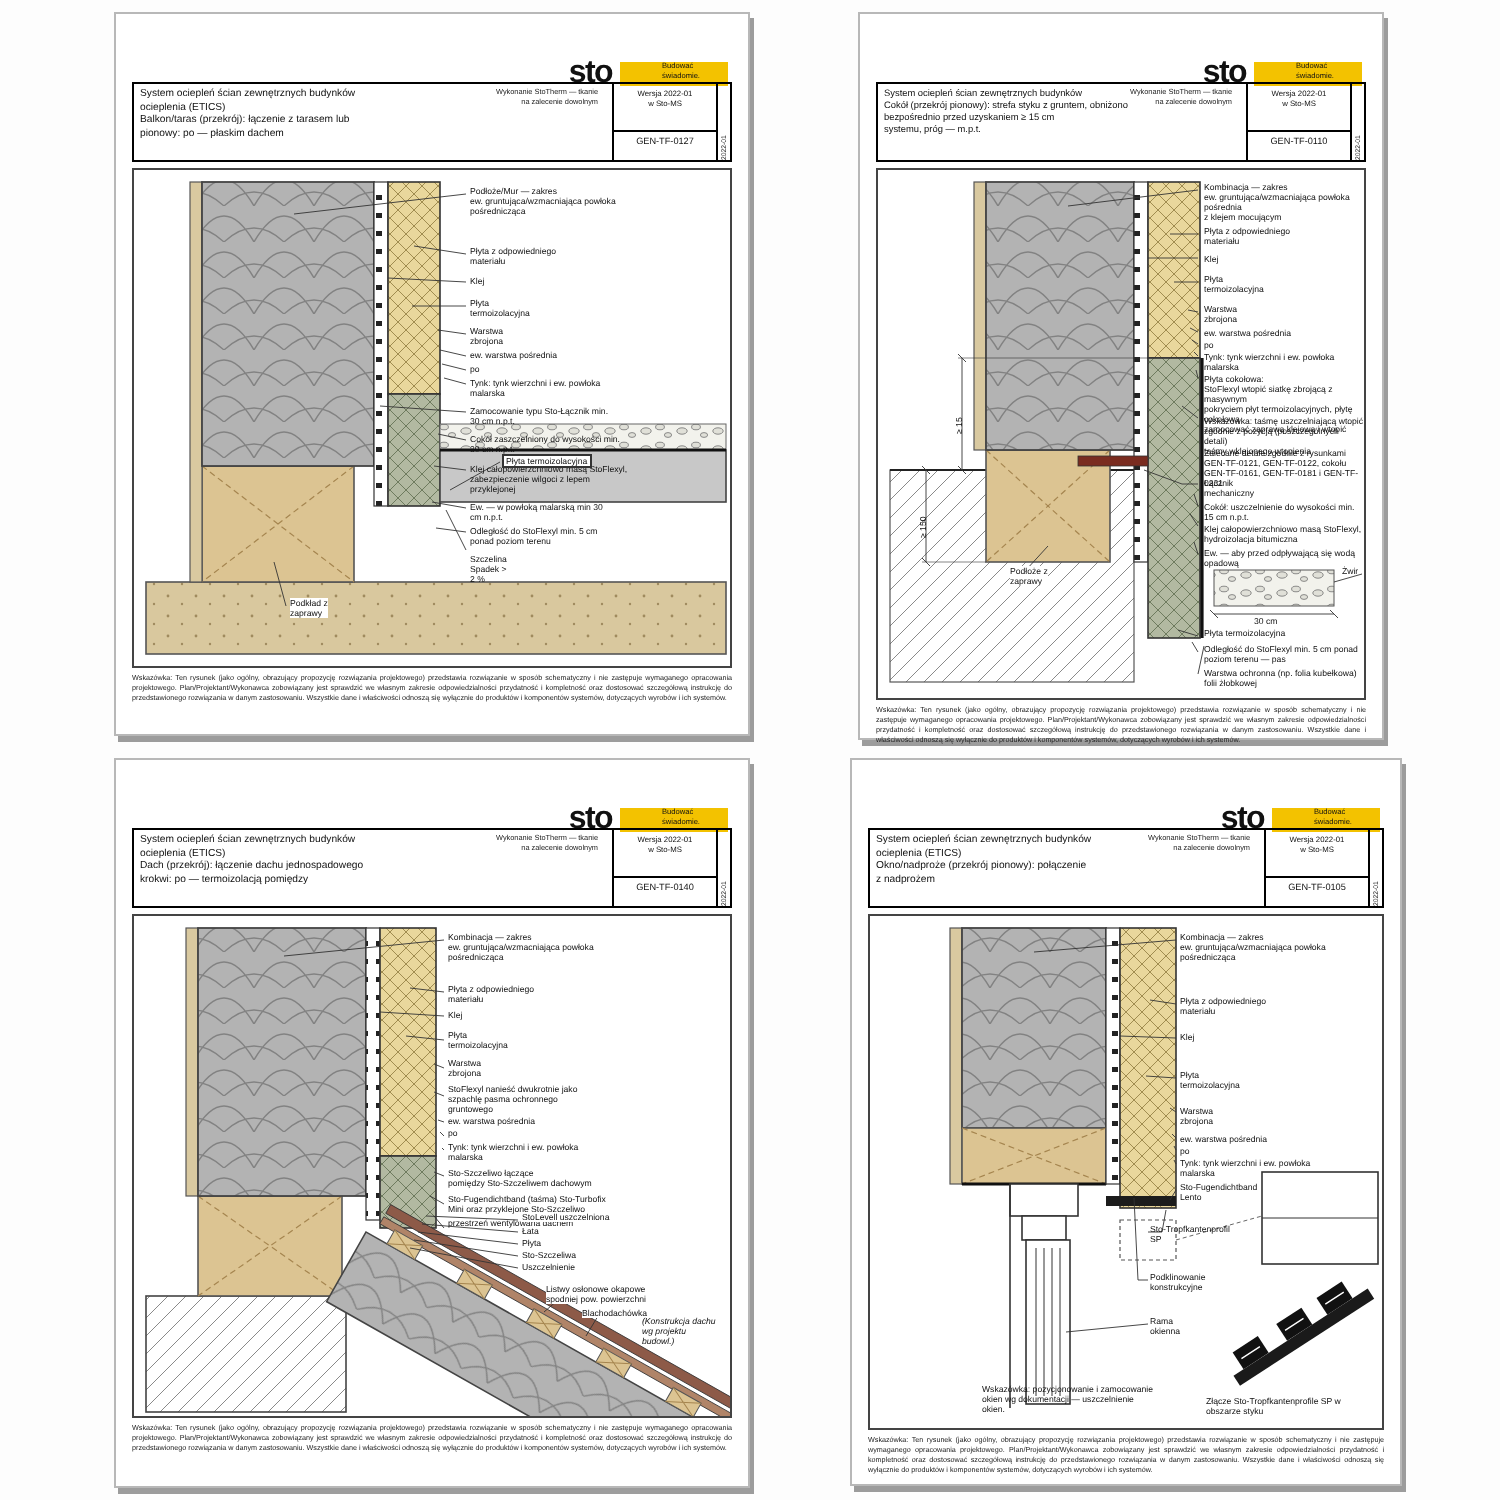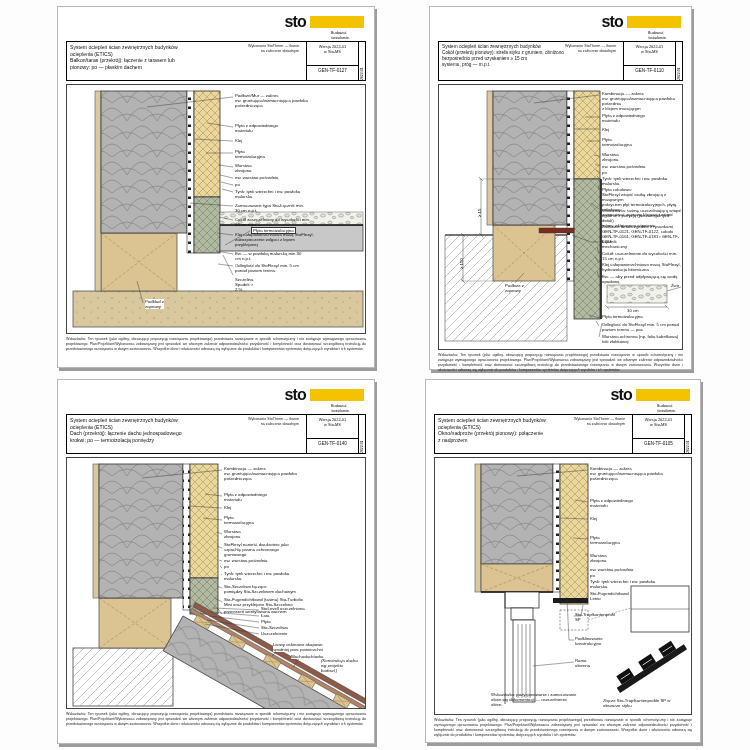"sto" .logo-inner { top: 0 -> 15px }
